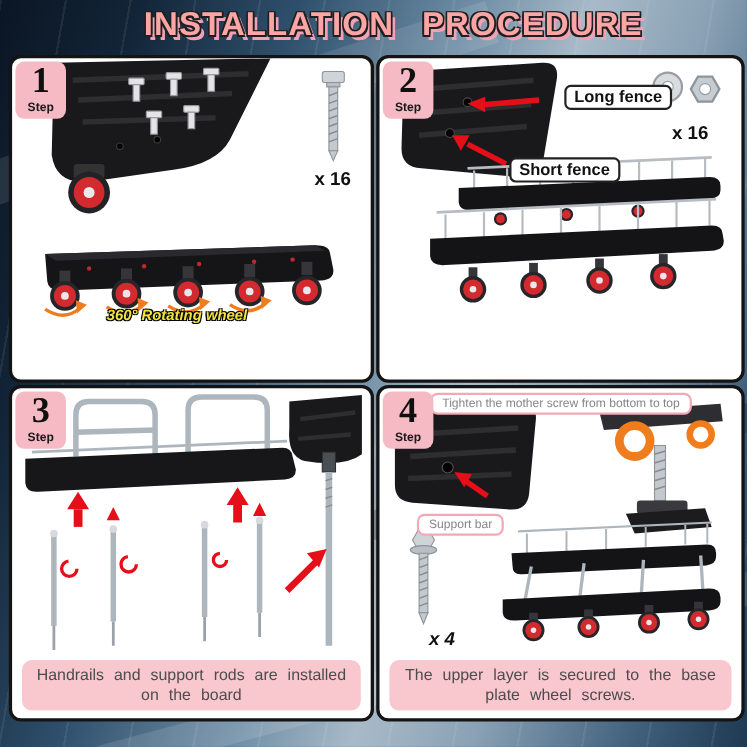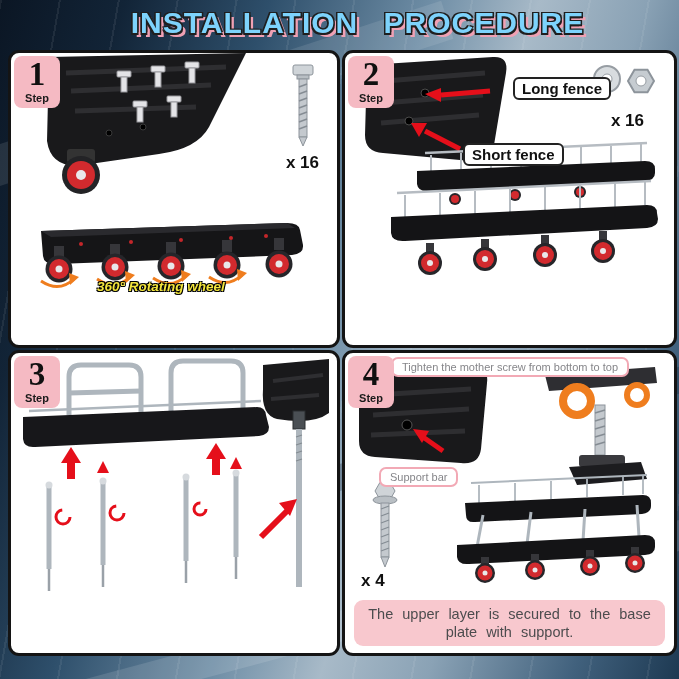"INSTALLATION PROCEDURE" .title { color: #7dd3fc -> #fca5a5 }
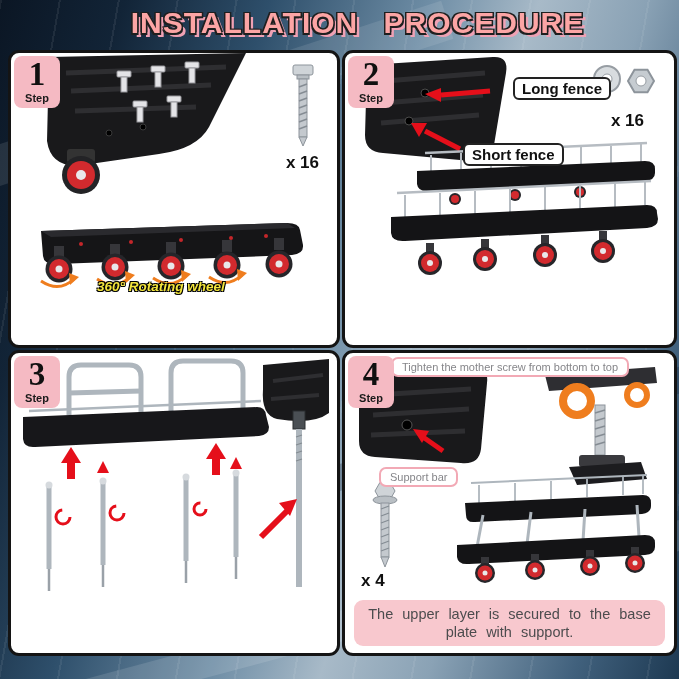"x 4" div.qty { font-style: none -> italic; left: 16px -> 45px }
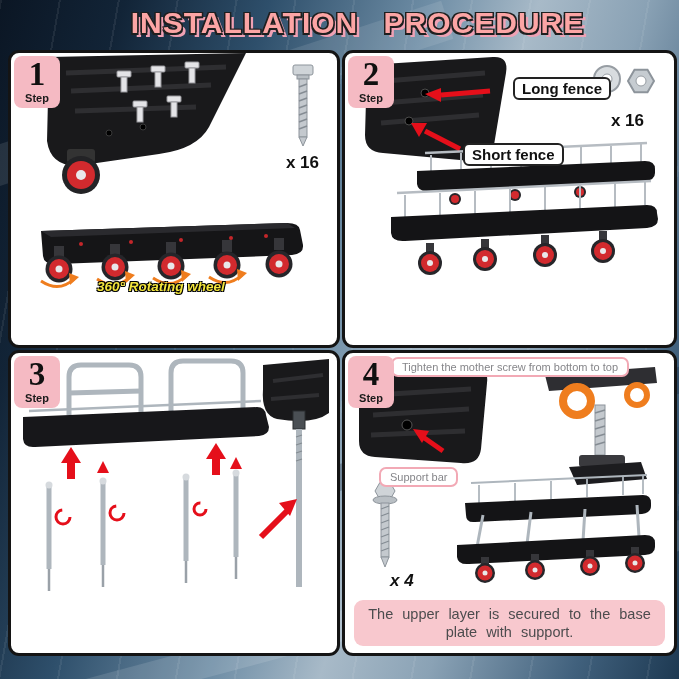"Handrails and support rods are" div.caption { html: none -> <div>Handrails and support rods are installed on the board</div> }
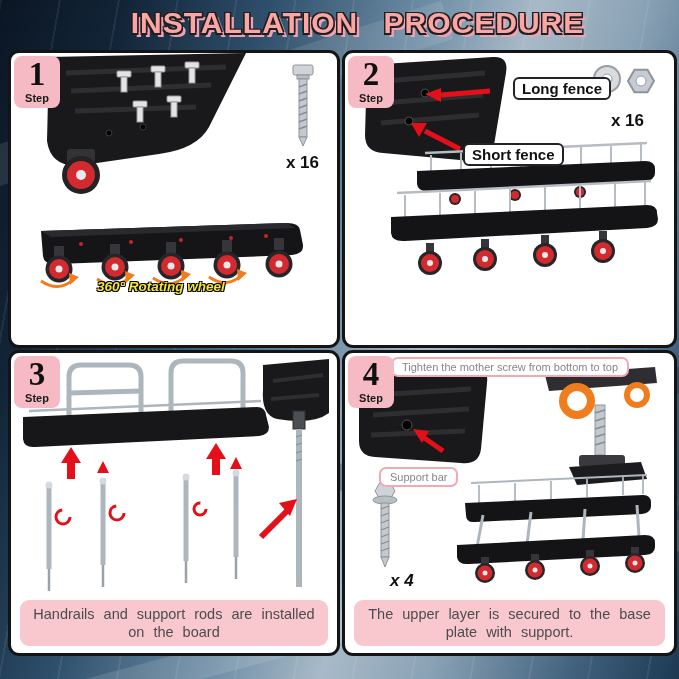"The upper layer is secured" div.caption { text: with support -> wheel screws }
